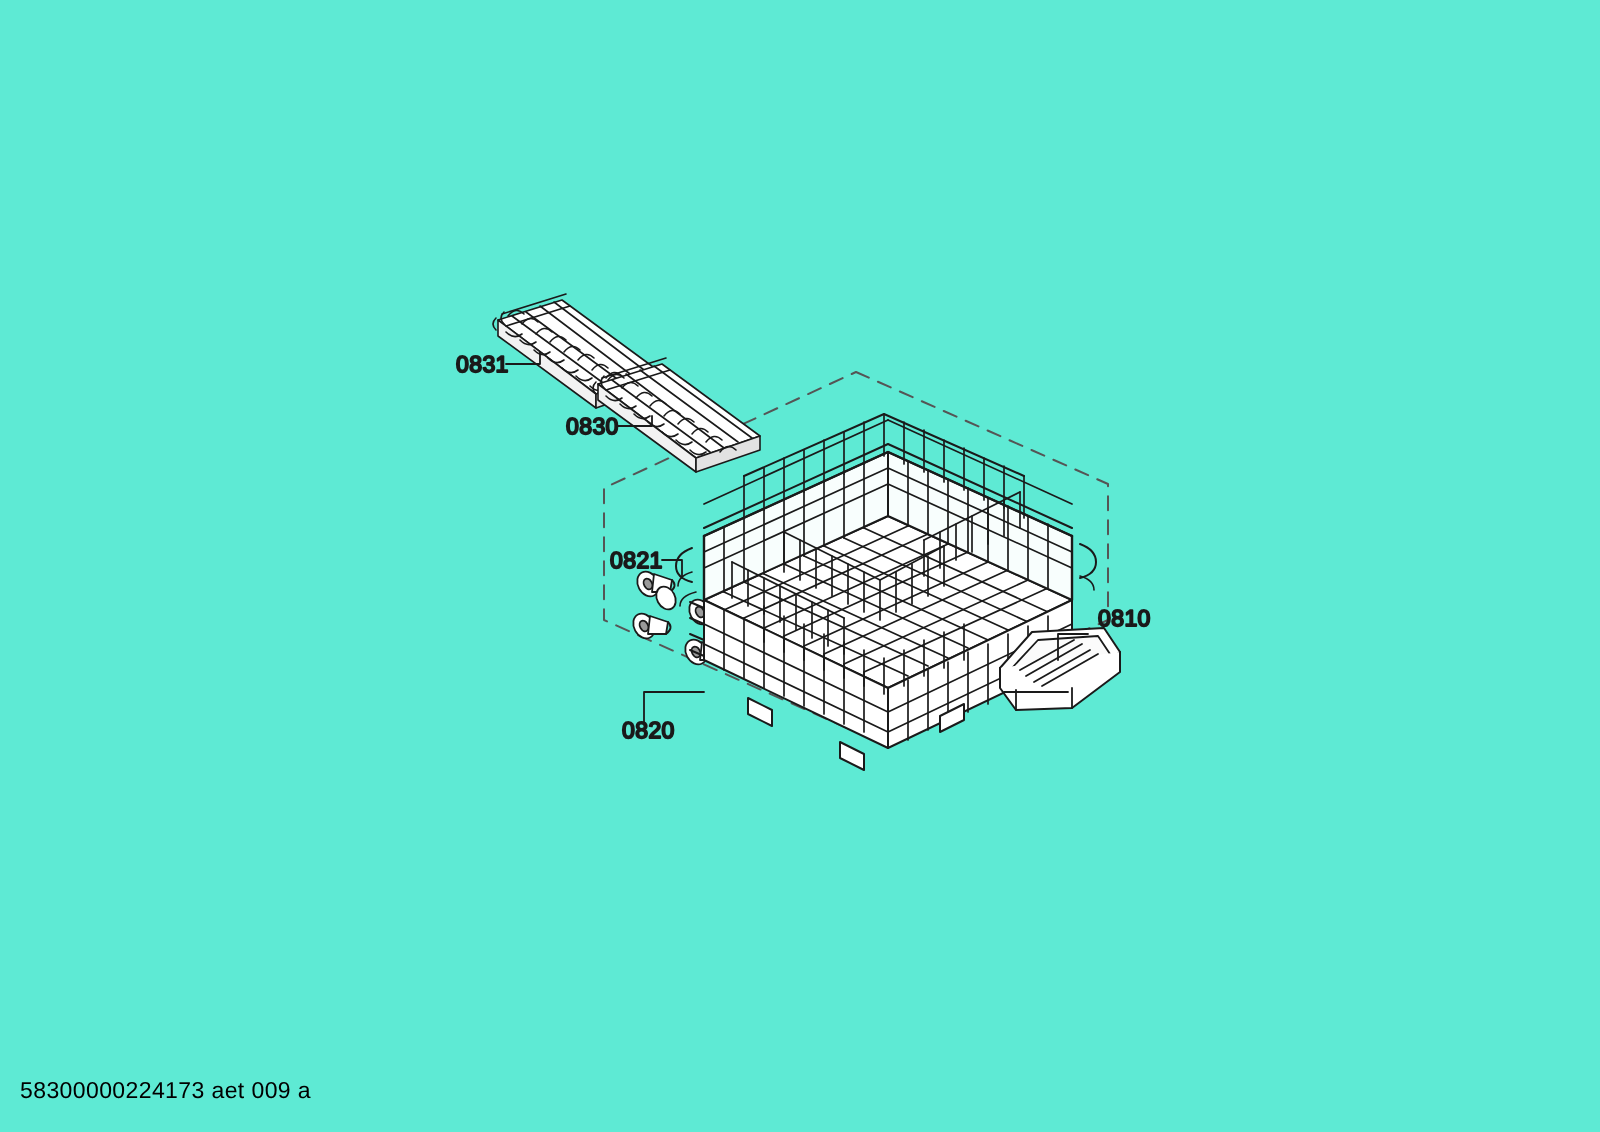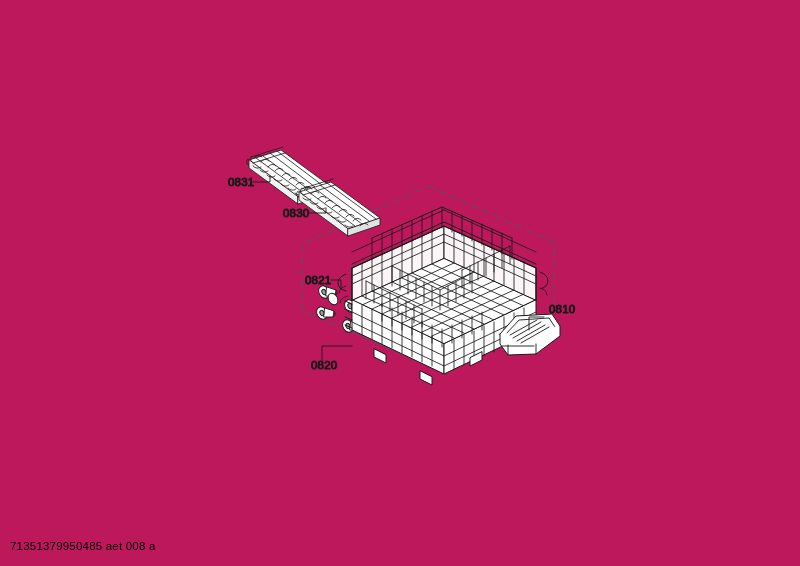"0831" #page { background: #be185d -> #5eead4 }
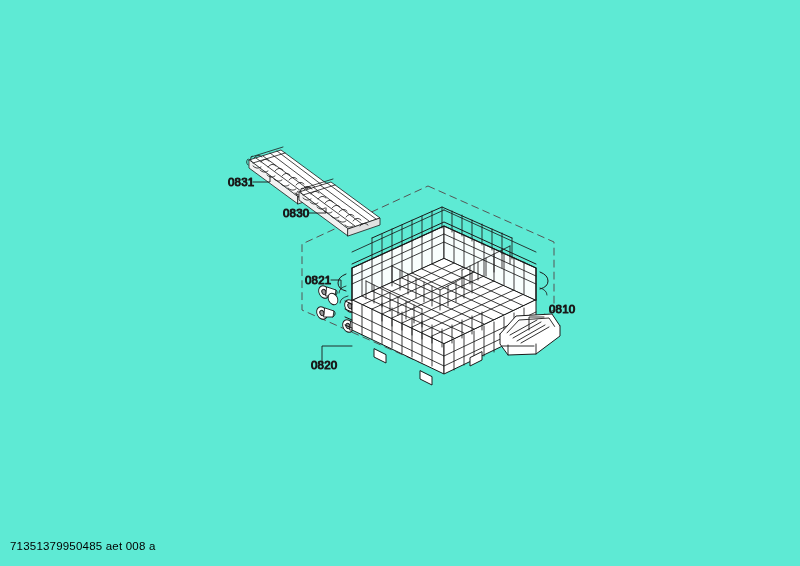"71351379950485 aet 008 a" div.footer-text { text: 71351379950485 aet 008 -> 58300000224173 aet 009 }
